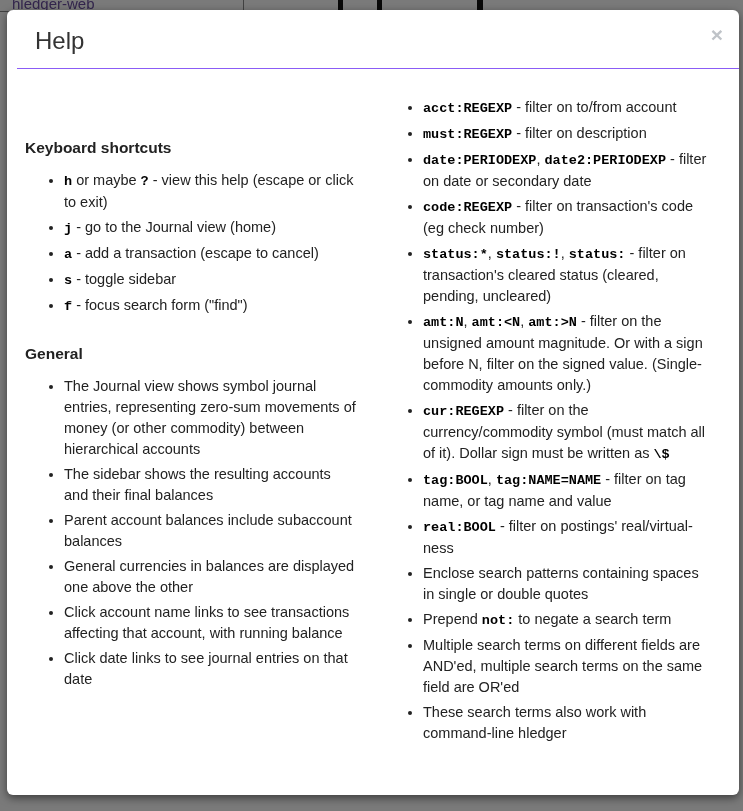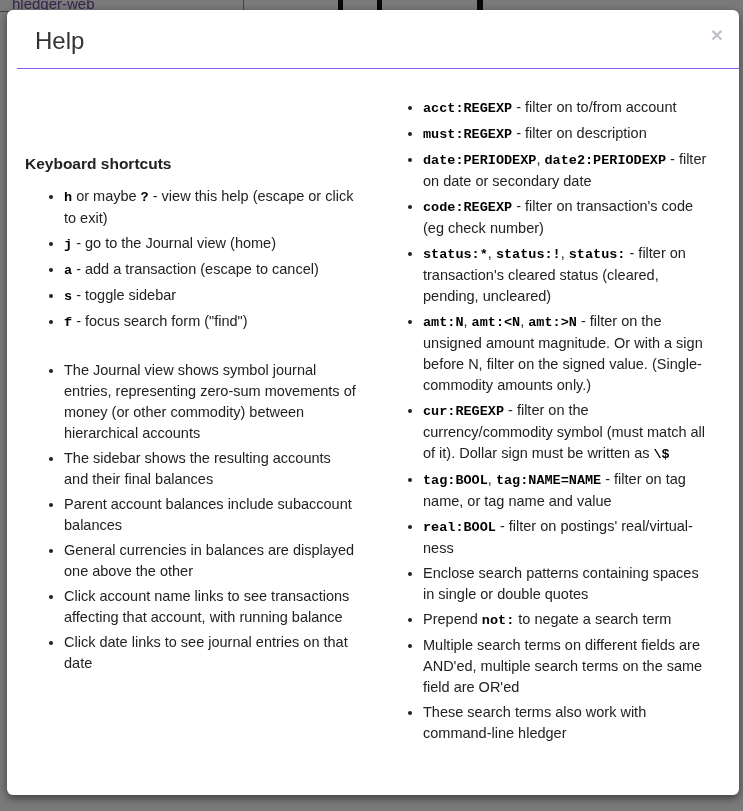"General" div.sec-heading { html: none -> <div>General</div> }
